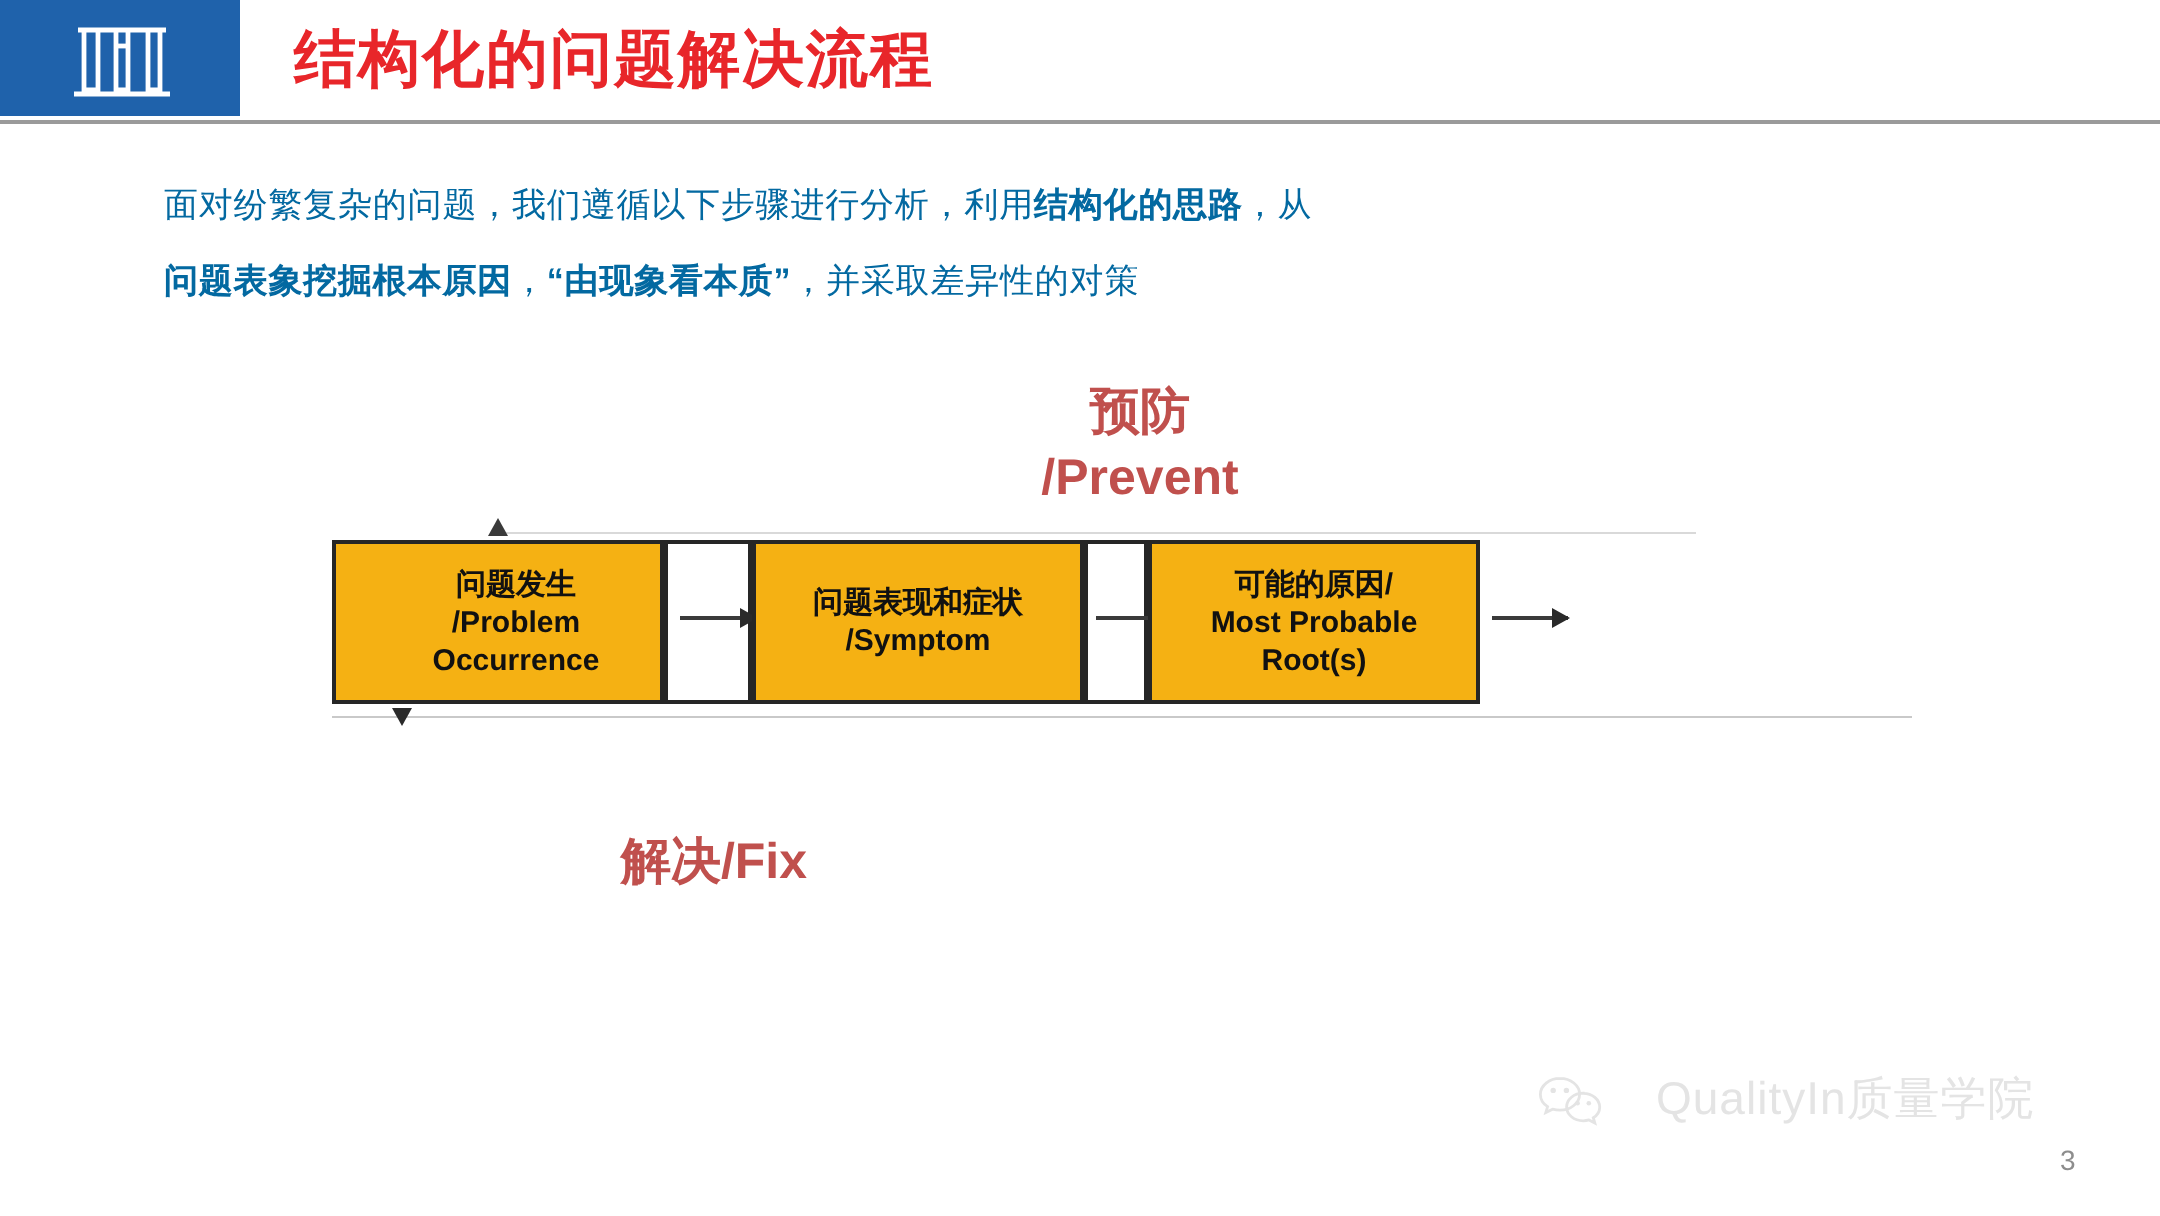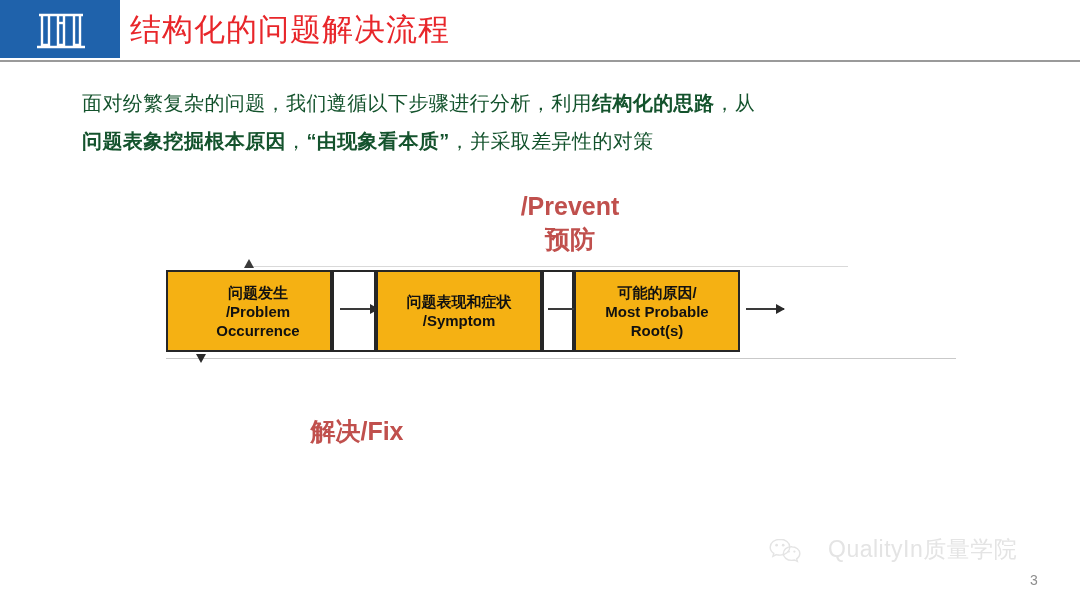"结构化的问题解决流程" #header-title { font-weight: 400 -> 700; left: 130px -> 147px }
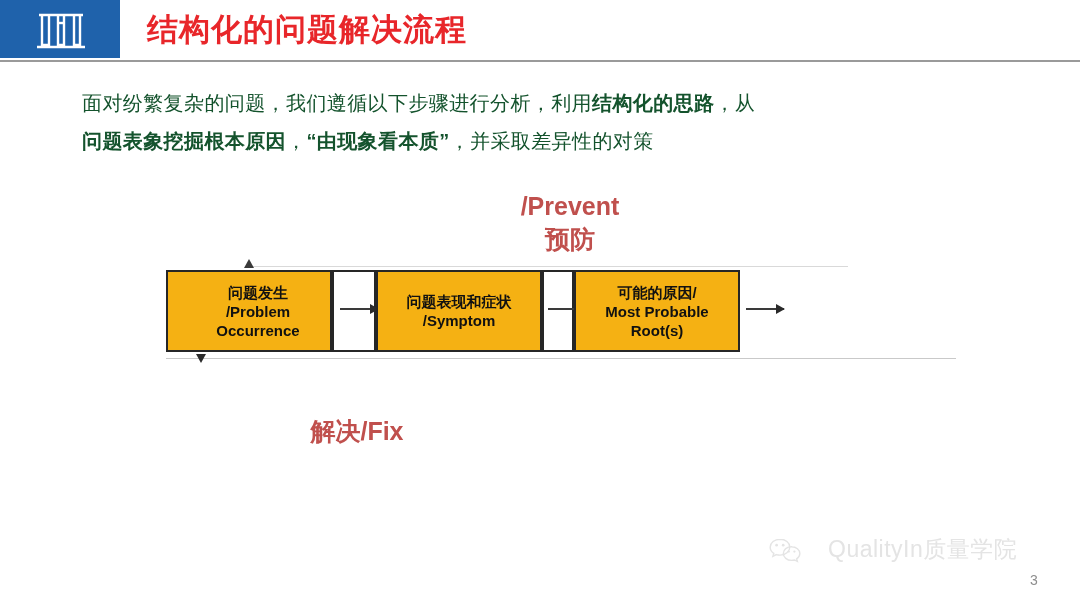"面对纷繁复杂的问题，我们遵循以下步骤进行分析，利用结构化的思路，从" #intro { color: #14532d -> #0369a1; font-size: 20px -> 17px }
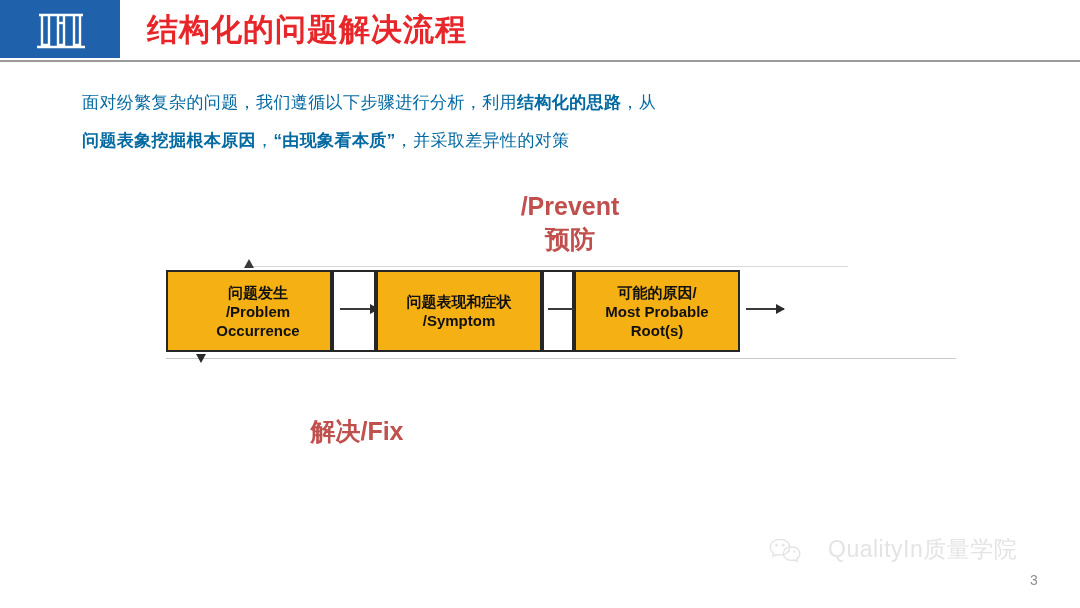"/Prevent" div { order: before "预防" -> after "预防" }
